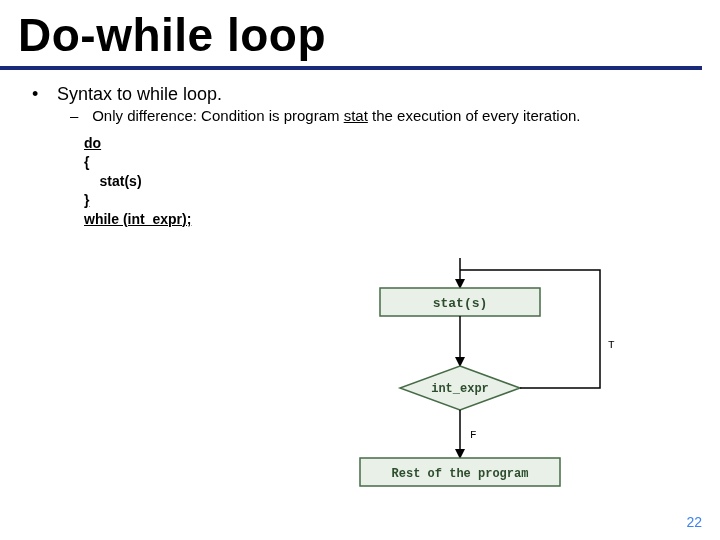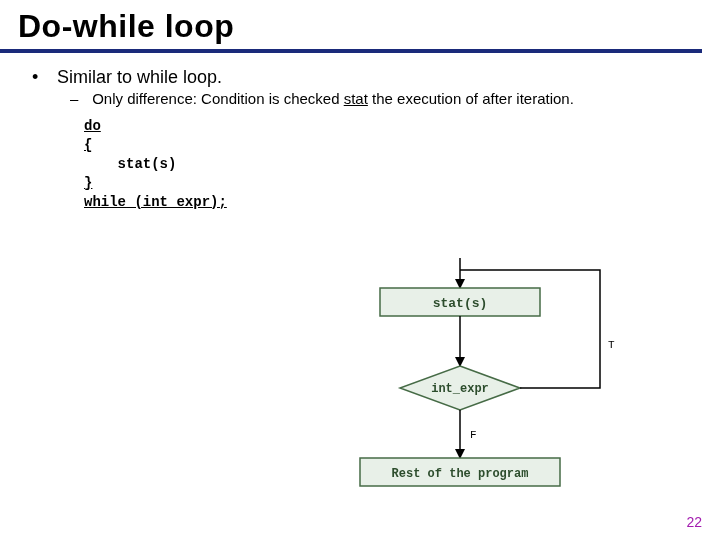"Do-while loop" .title { font-size: 32px -> 46px }
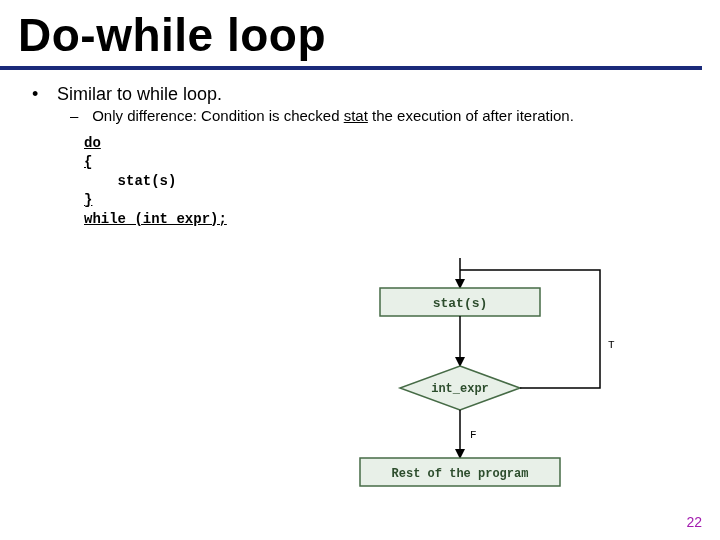"Similar to while loop." span { text: Similar -> Syntax }
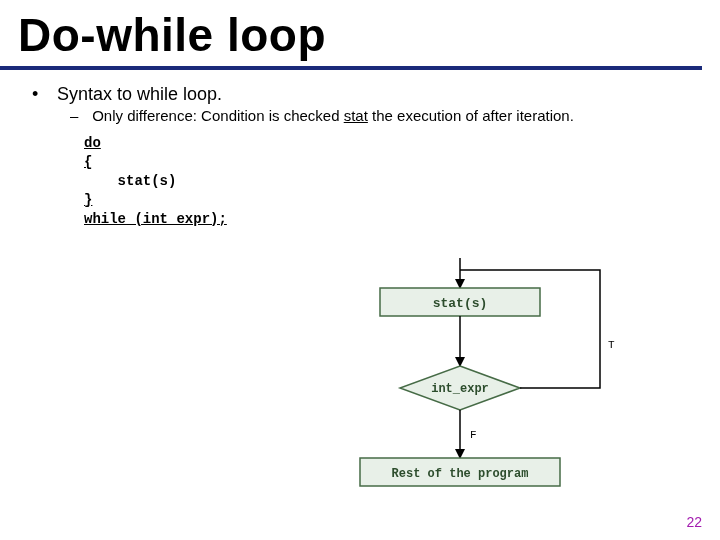"Only difference: Condition is checked" span { text: checked -> program }
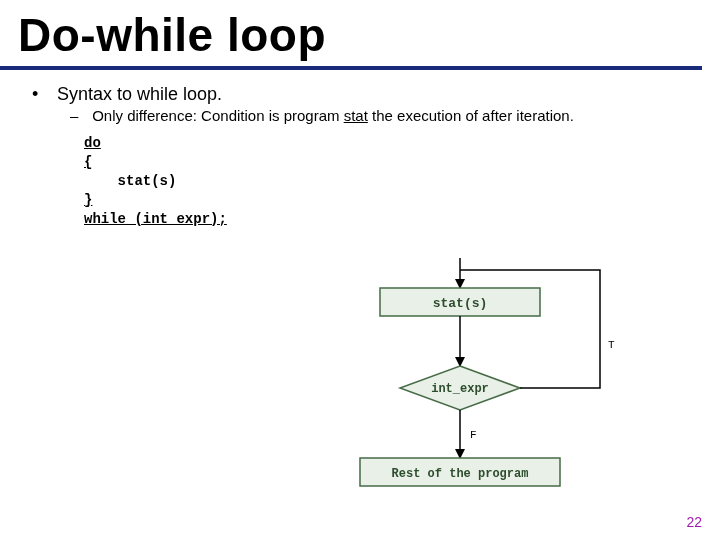"the execution of after iteration." span { text: after -> every }
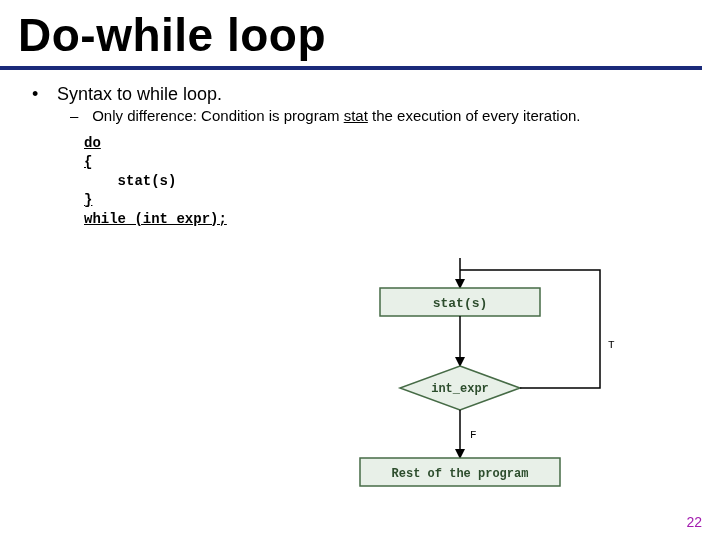"do { stat(s) } while" .code { font-family: Liberation Mono, monospace -> Liberation Sans, sans-serif }
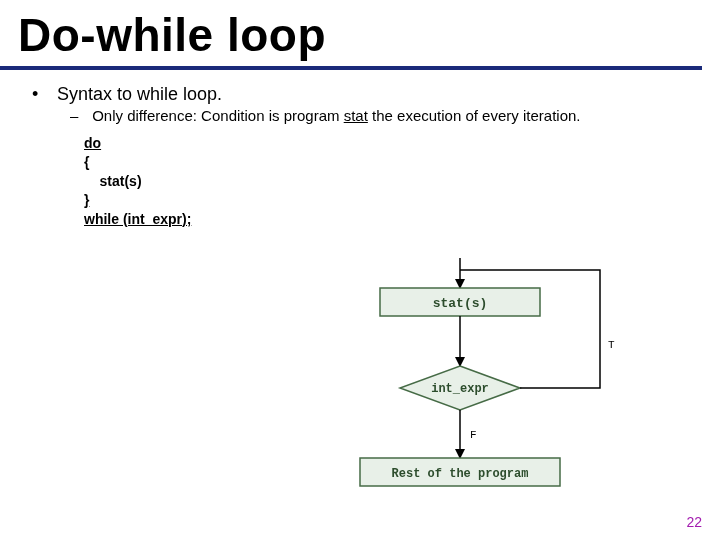"22" .page-num { color: #a21caf -> #3b82f6 }
